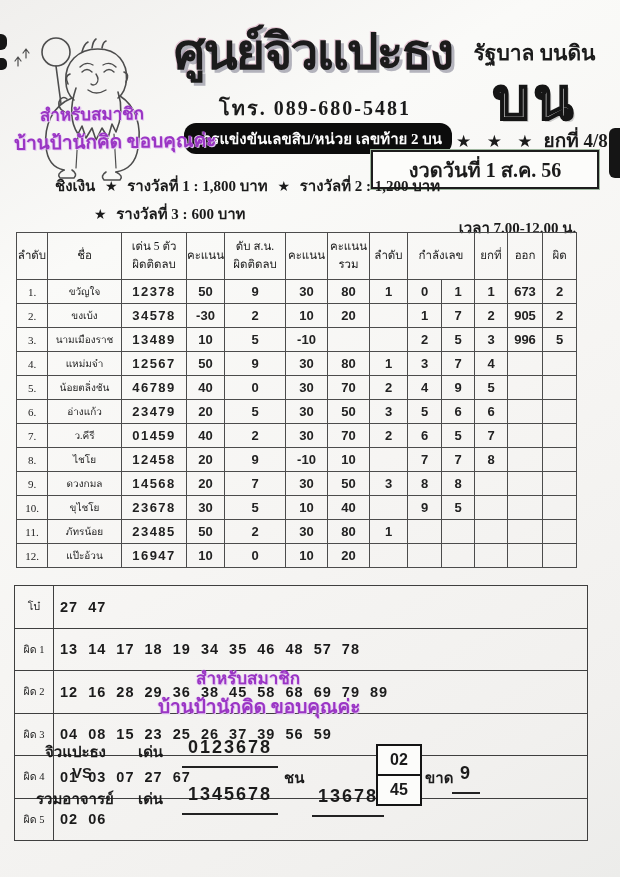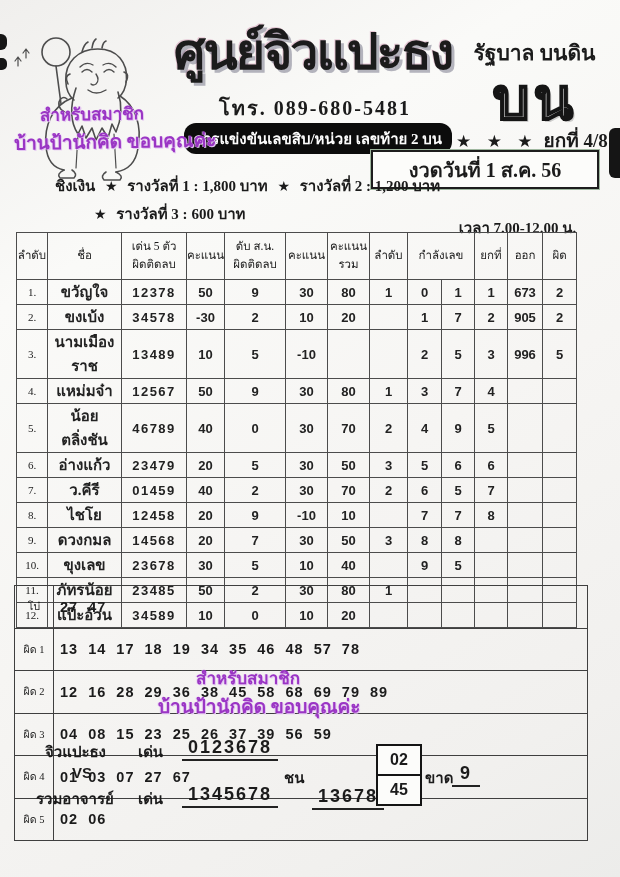"ขวัญใจ" .main-table td.name-cell { font-size: 15px -> 10px; font-weight: bold -> normal }
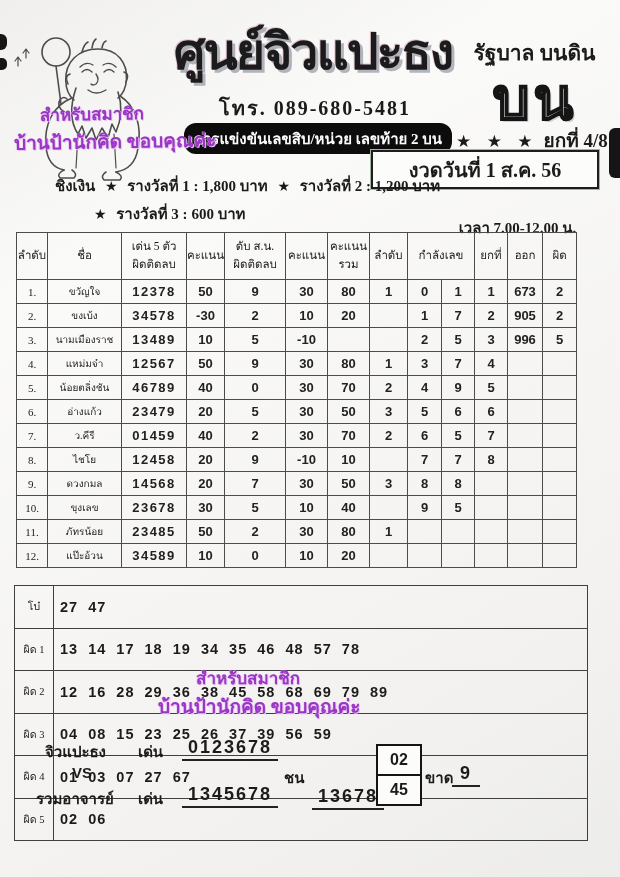"ขุงเลข" td.name-cell { text: ขุงเลข -> ขุไชโย }
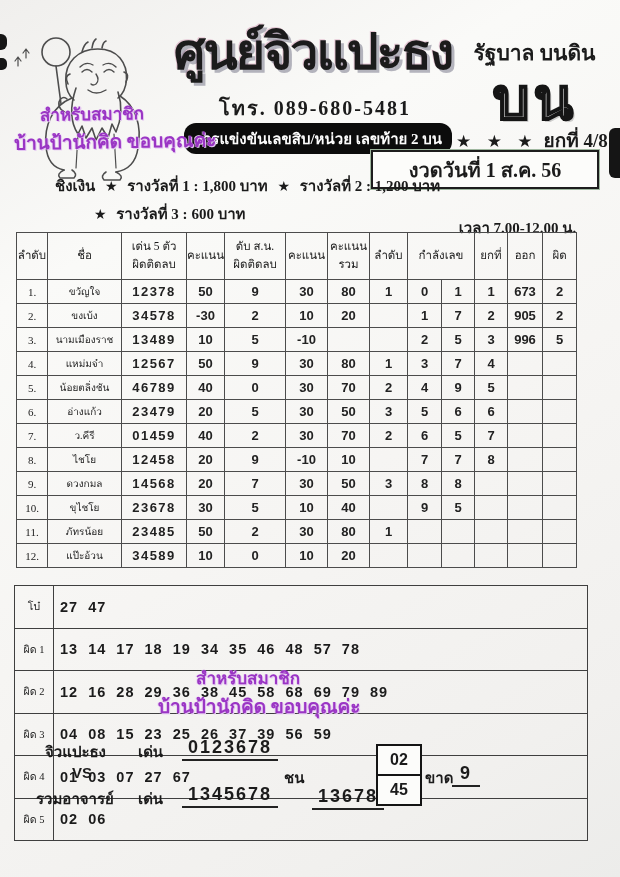"34589" td.den-cell { text: 34589 -> 16947 }
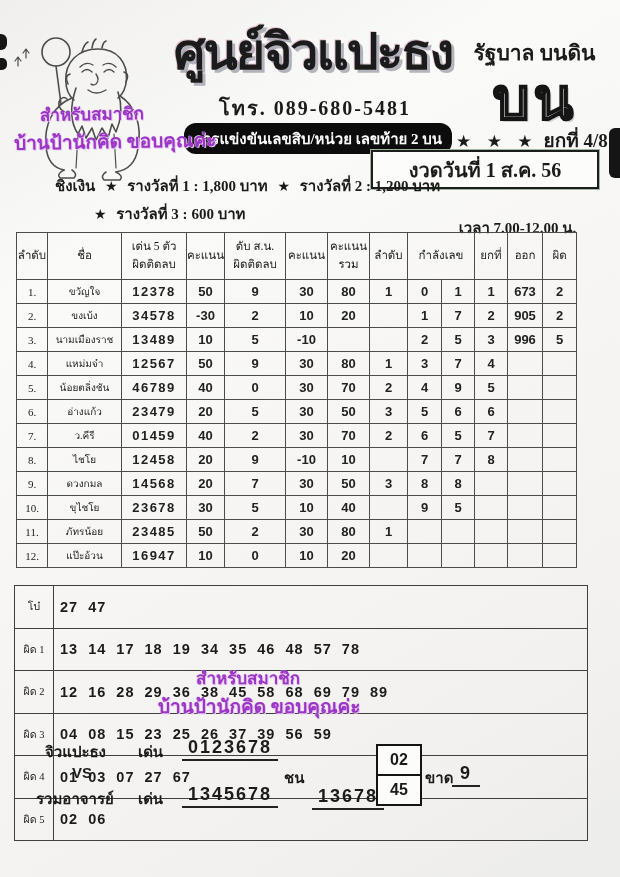"0123678" .f-num { padding: 0 6px 1px -> 0 6px 8px }
